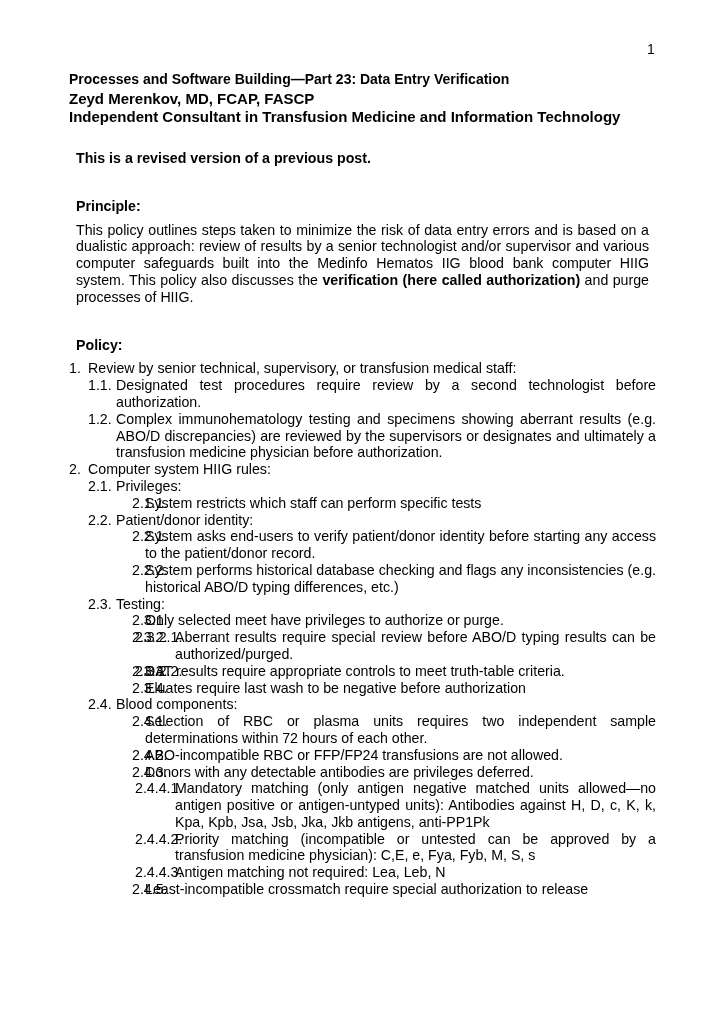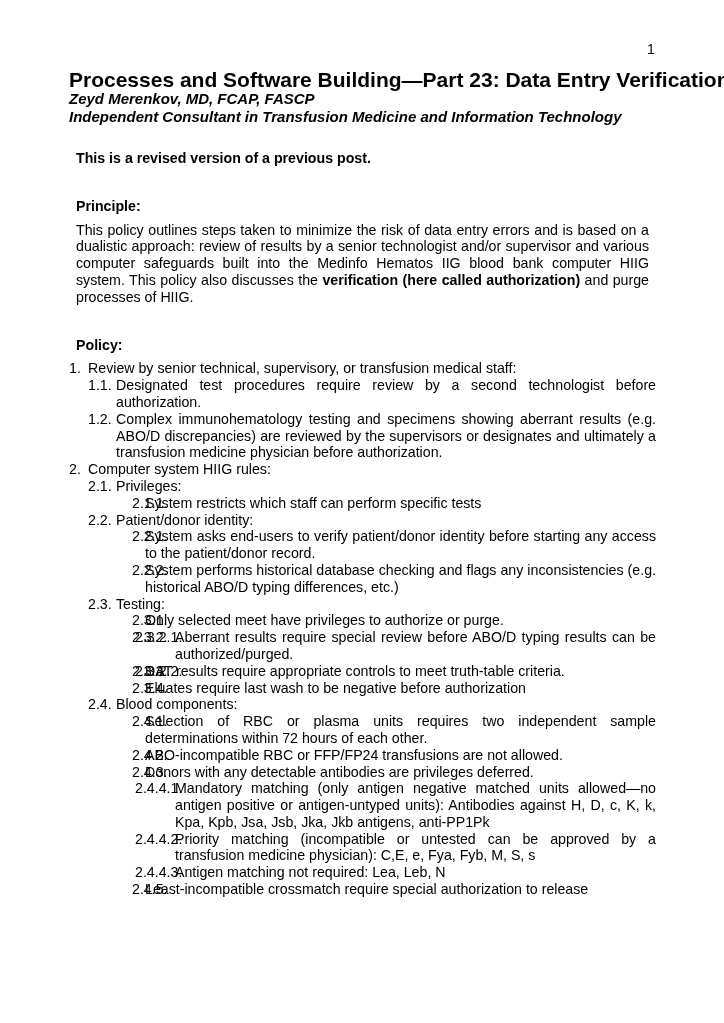"Processes and Software Building—Part 23:" .title { font-size: 21px -> 14px; text-align: right -> none }
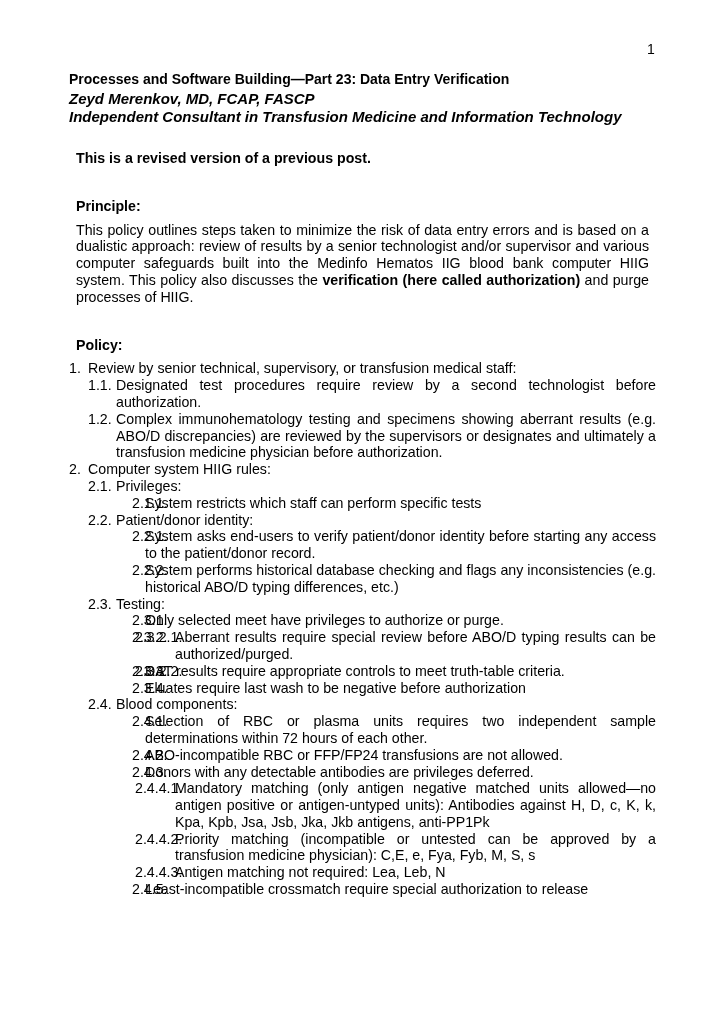"Zeyd Merenkov, MD, FCAP, FASCP" .author { font-style: italic -> none }
